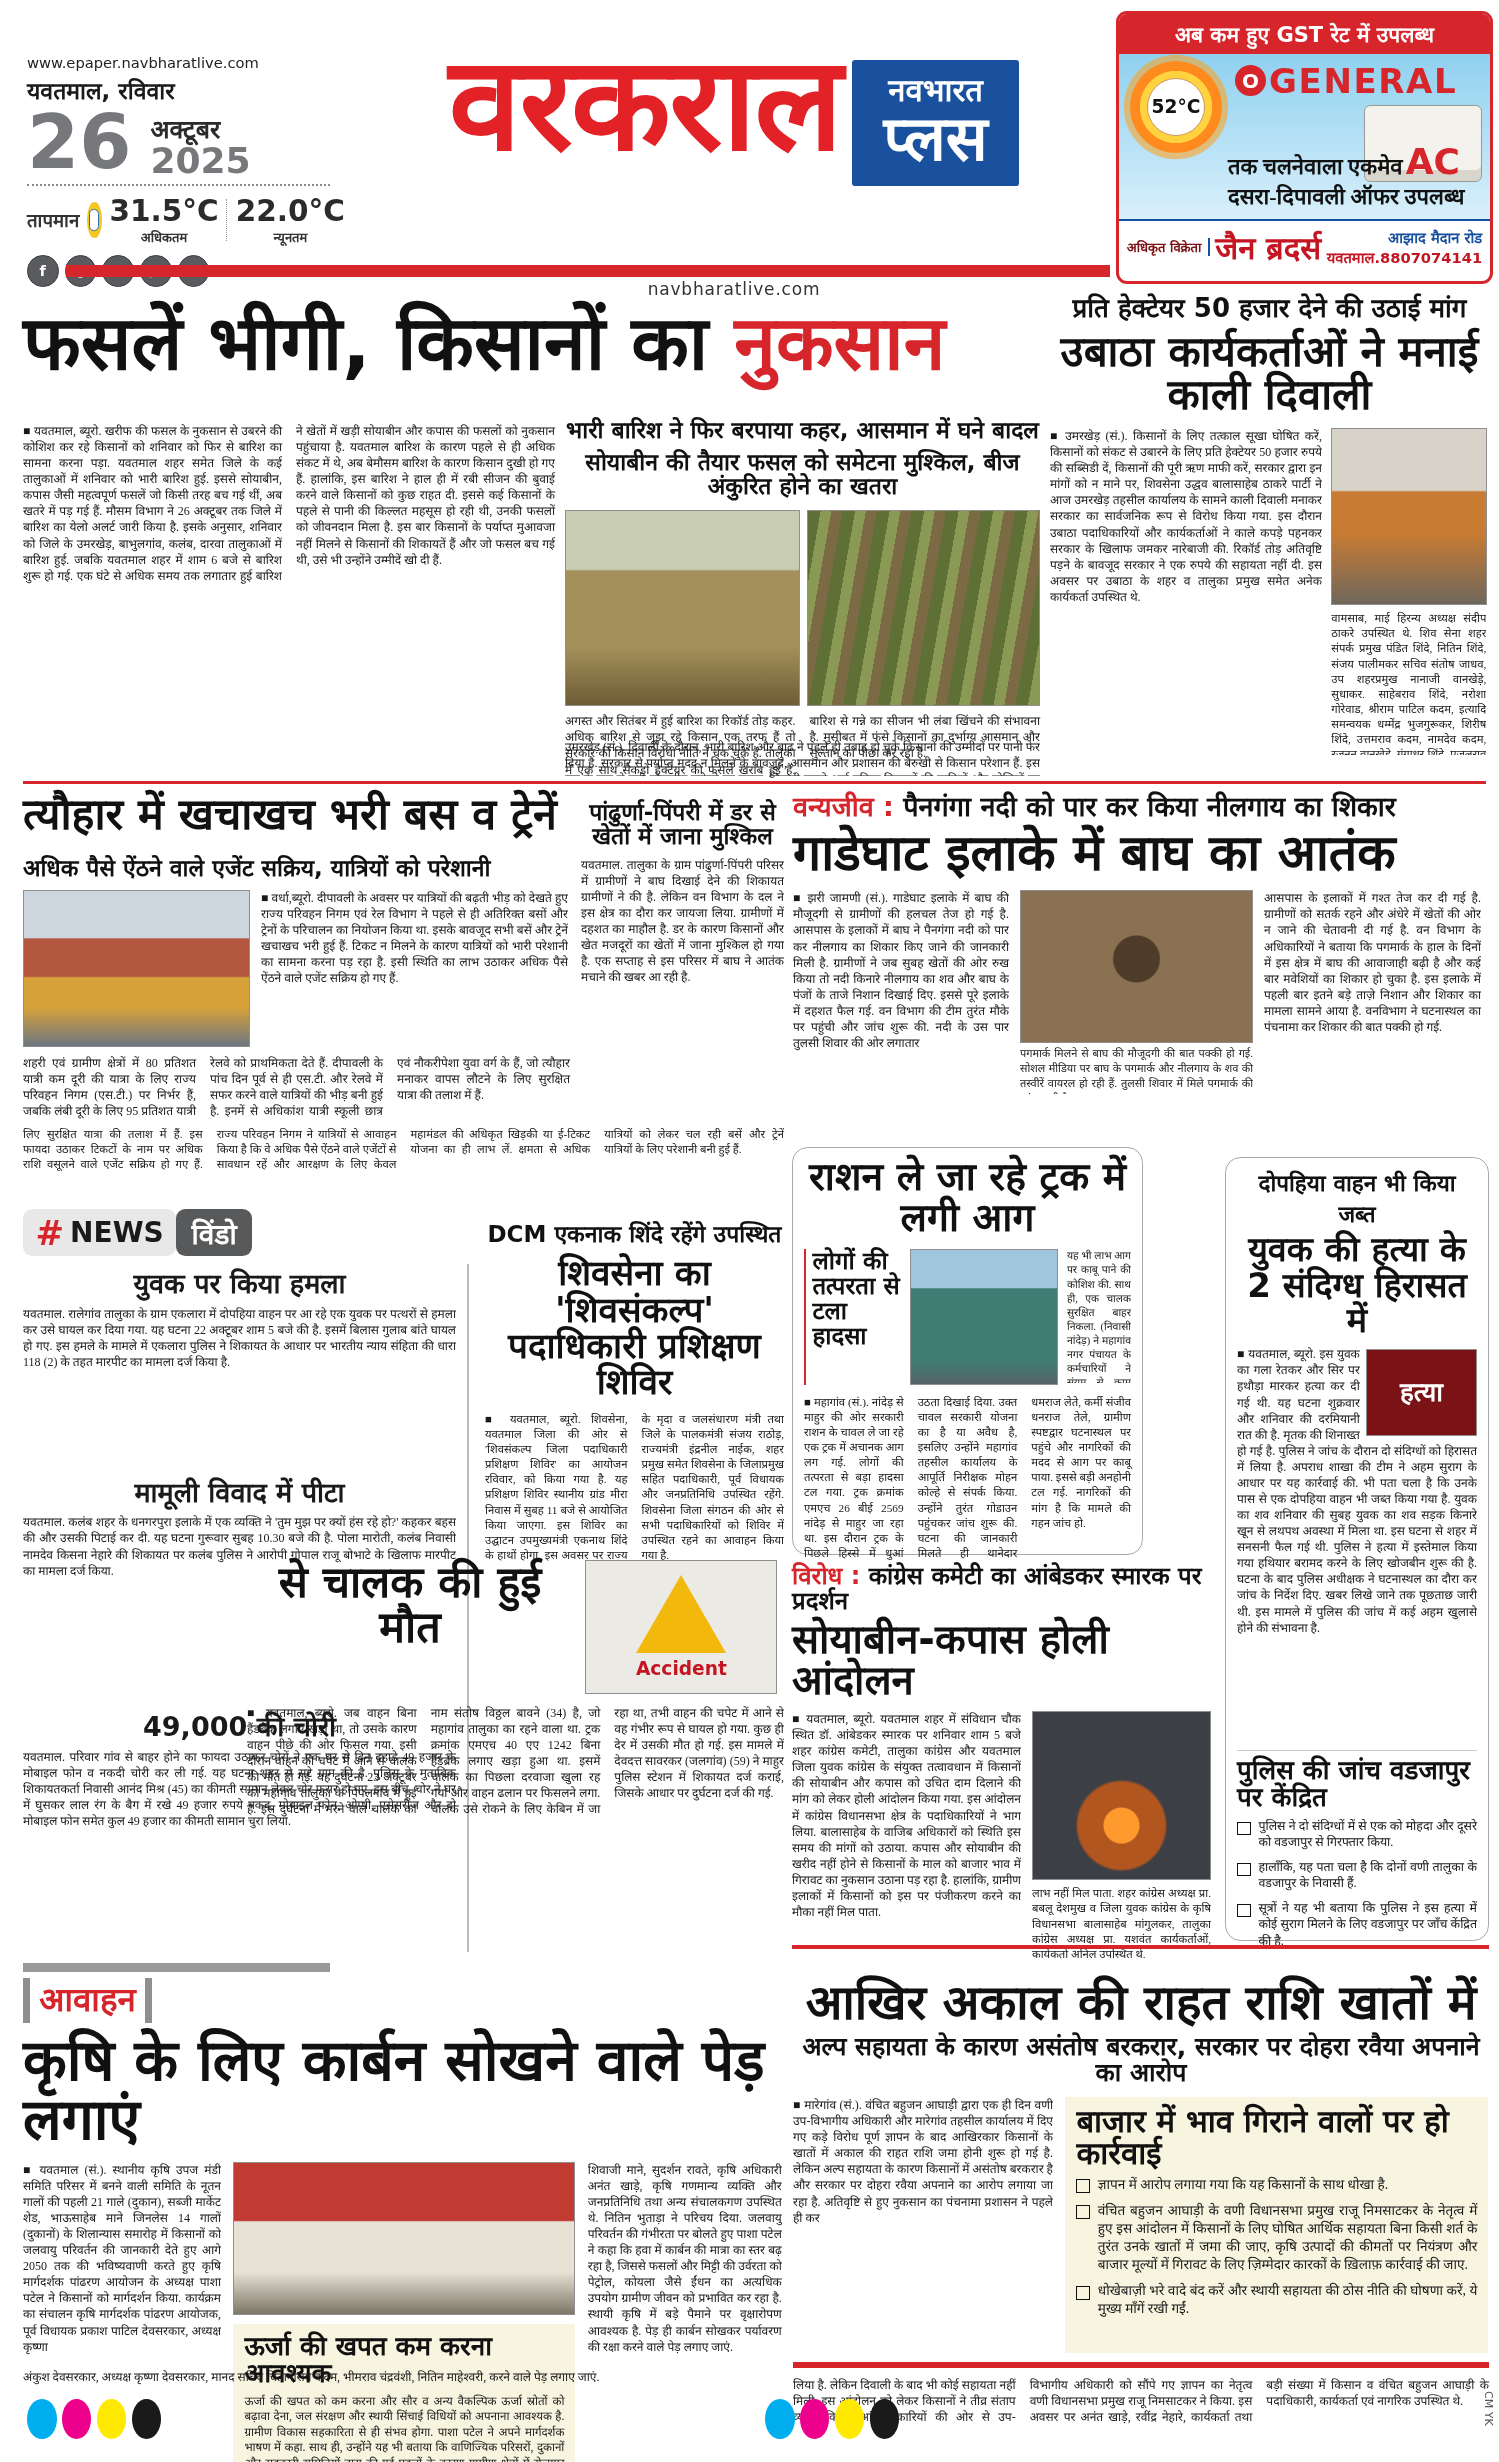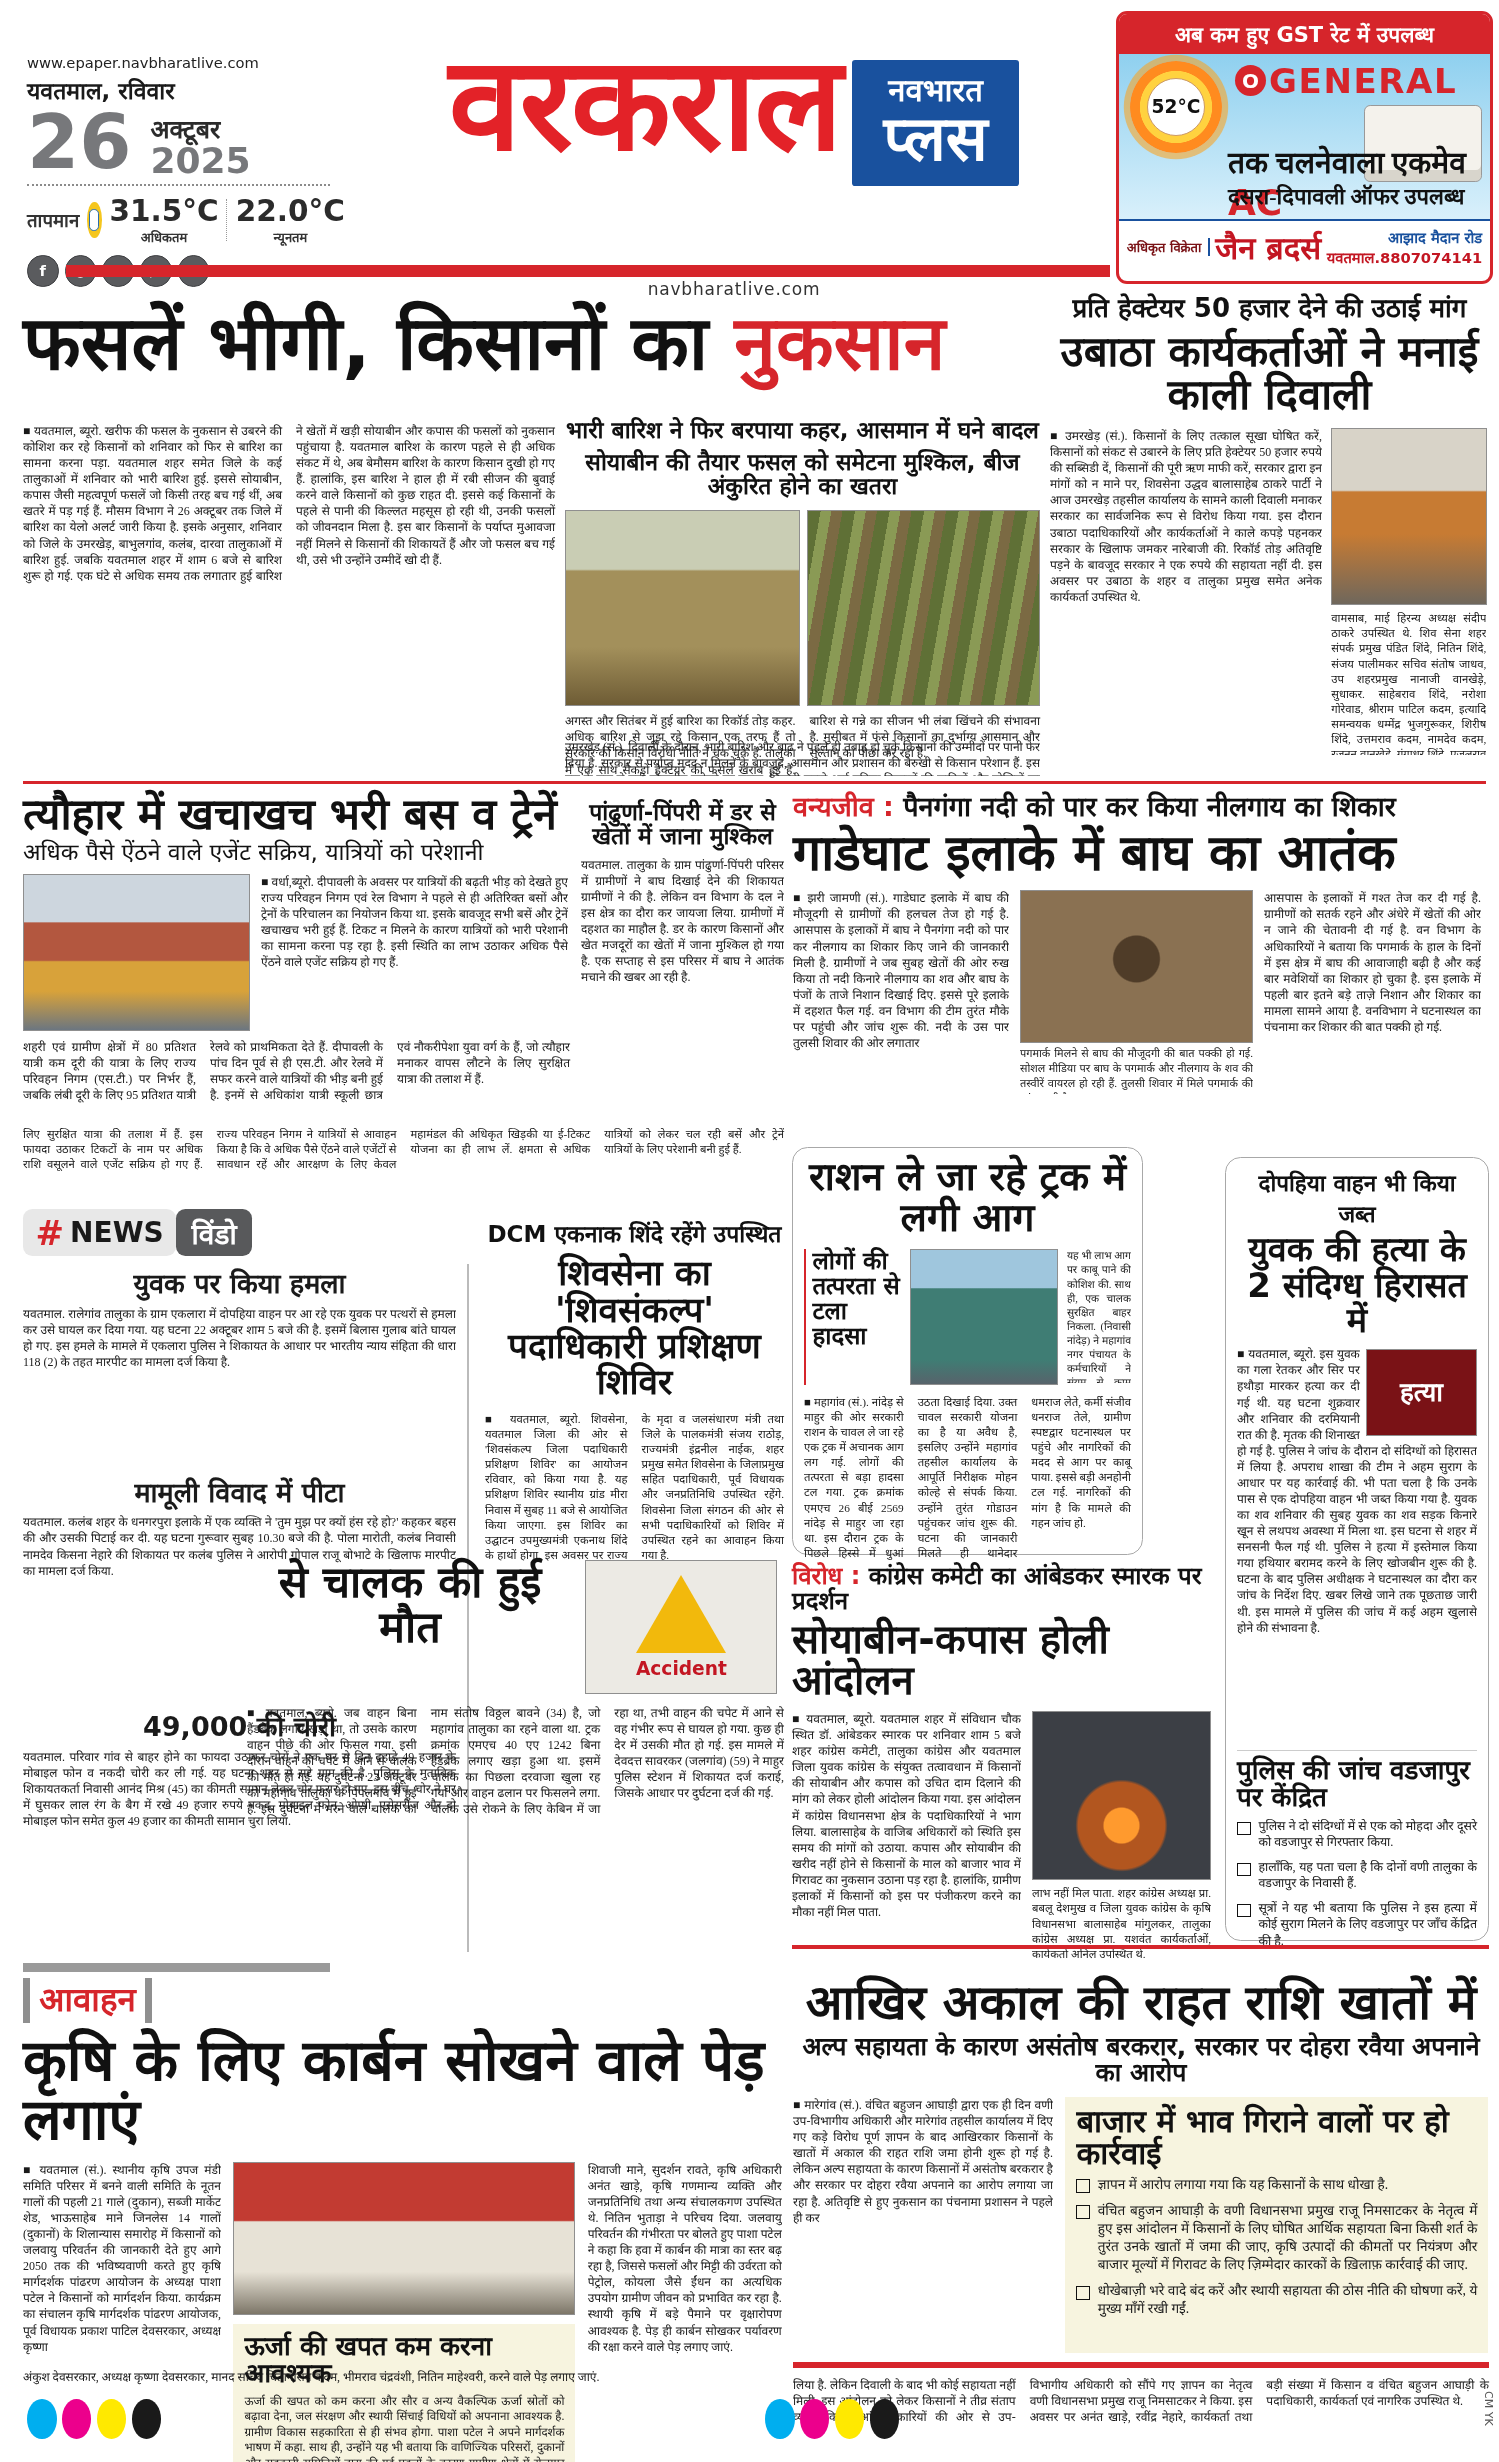"तक चलनेवाला एकमेव" .ad-l1 { font-size: 30px -> 22px }
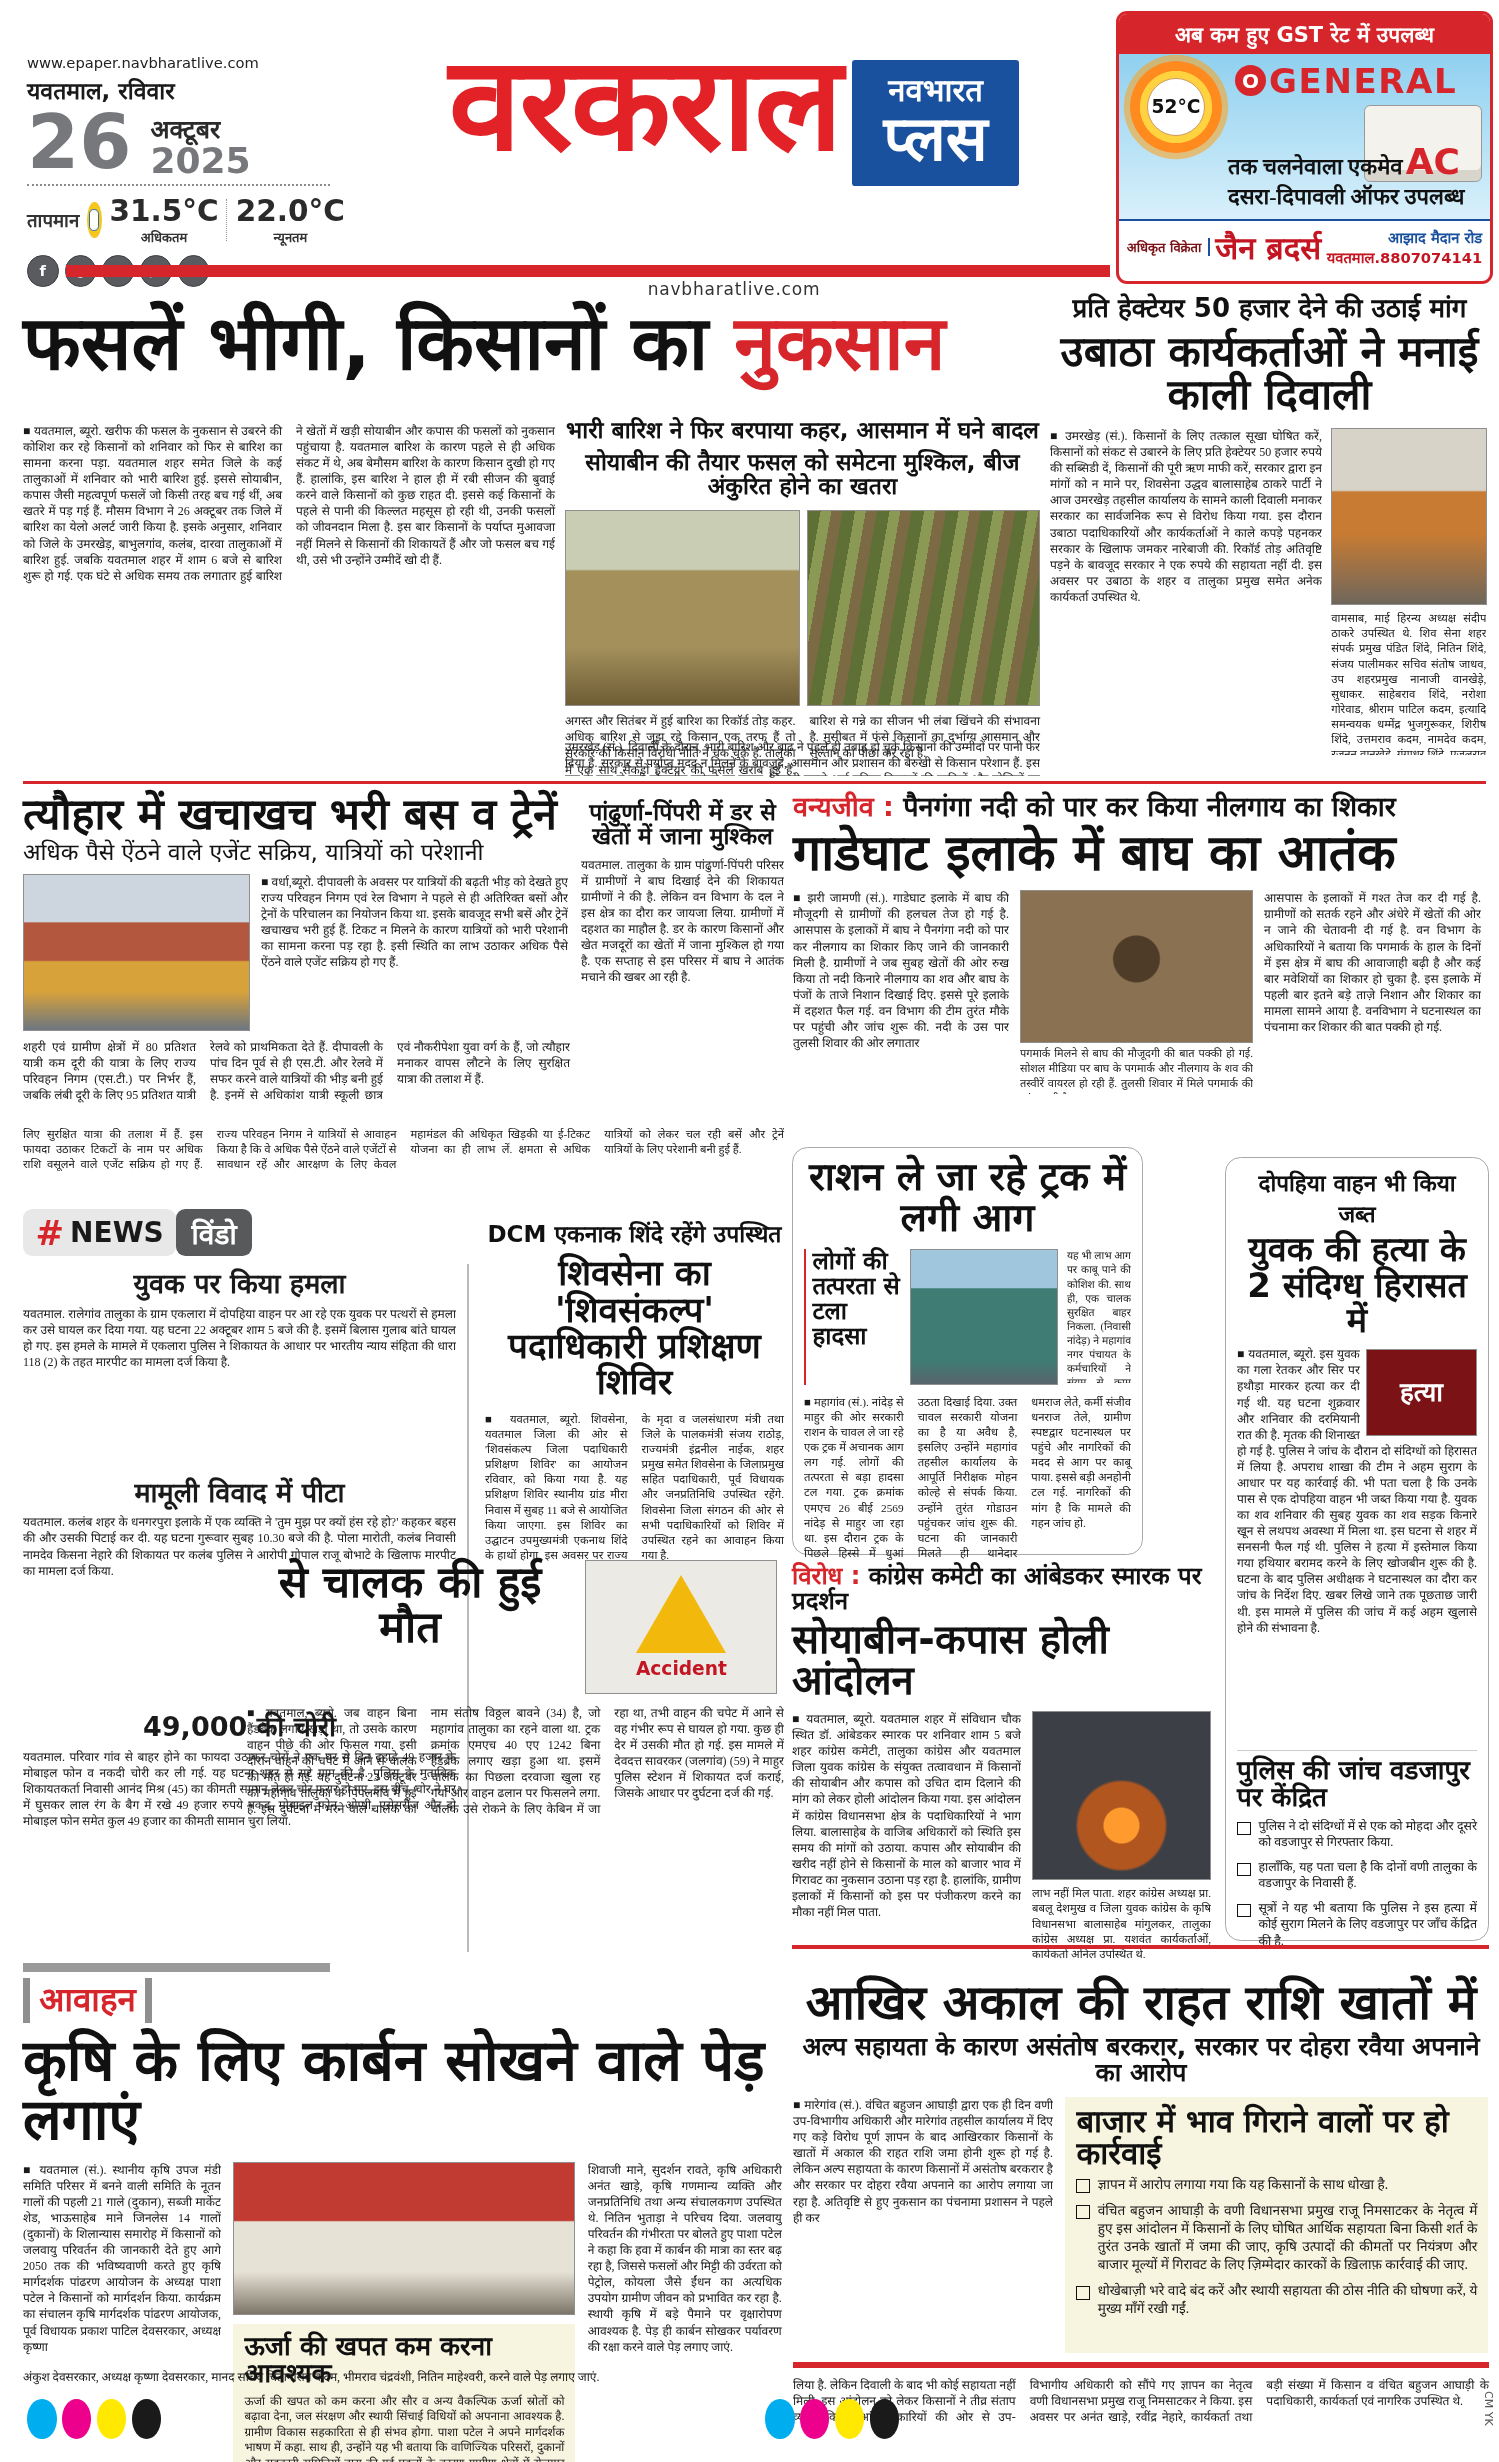"अधिक पैसे ऐंठने वाले एजेंट" div.hl { font-weight: 400 -> 700; margin-top: 4px -> 20px }
